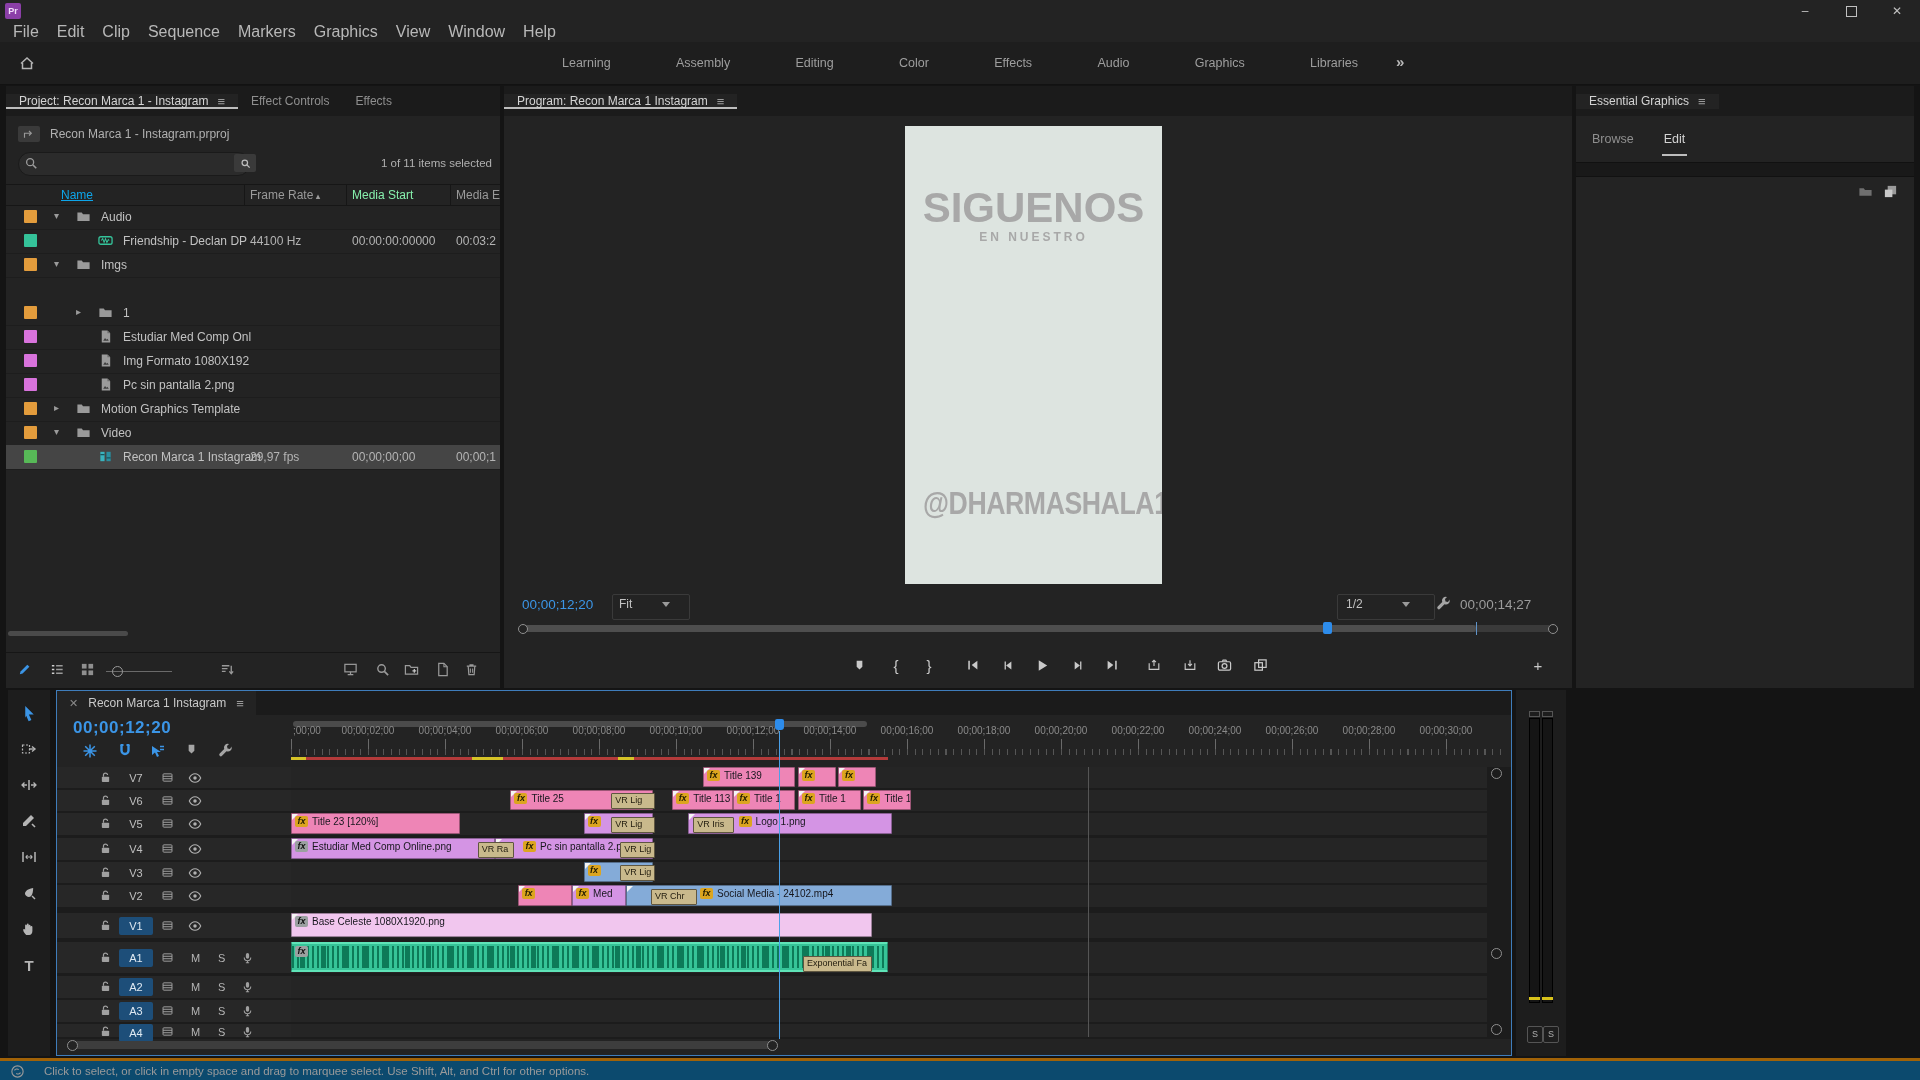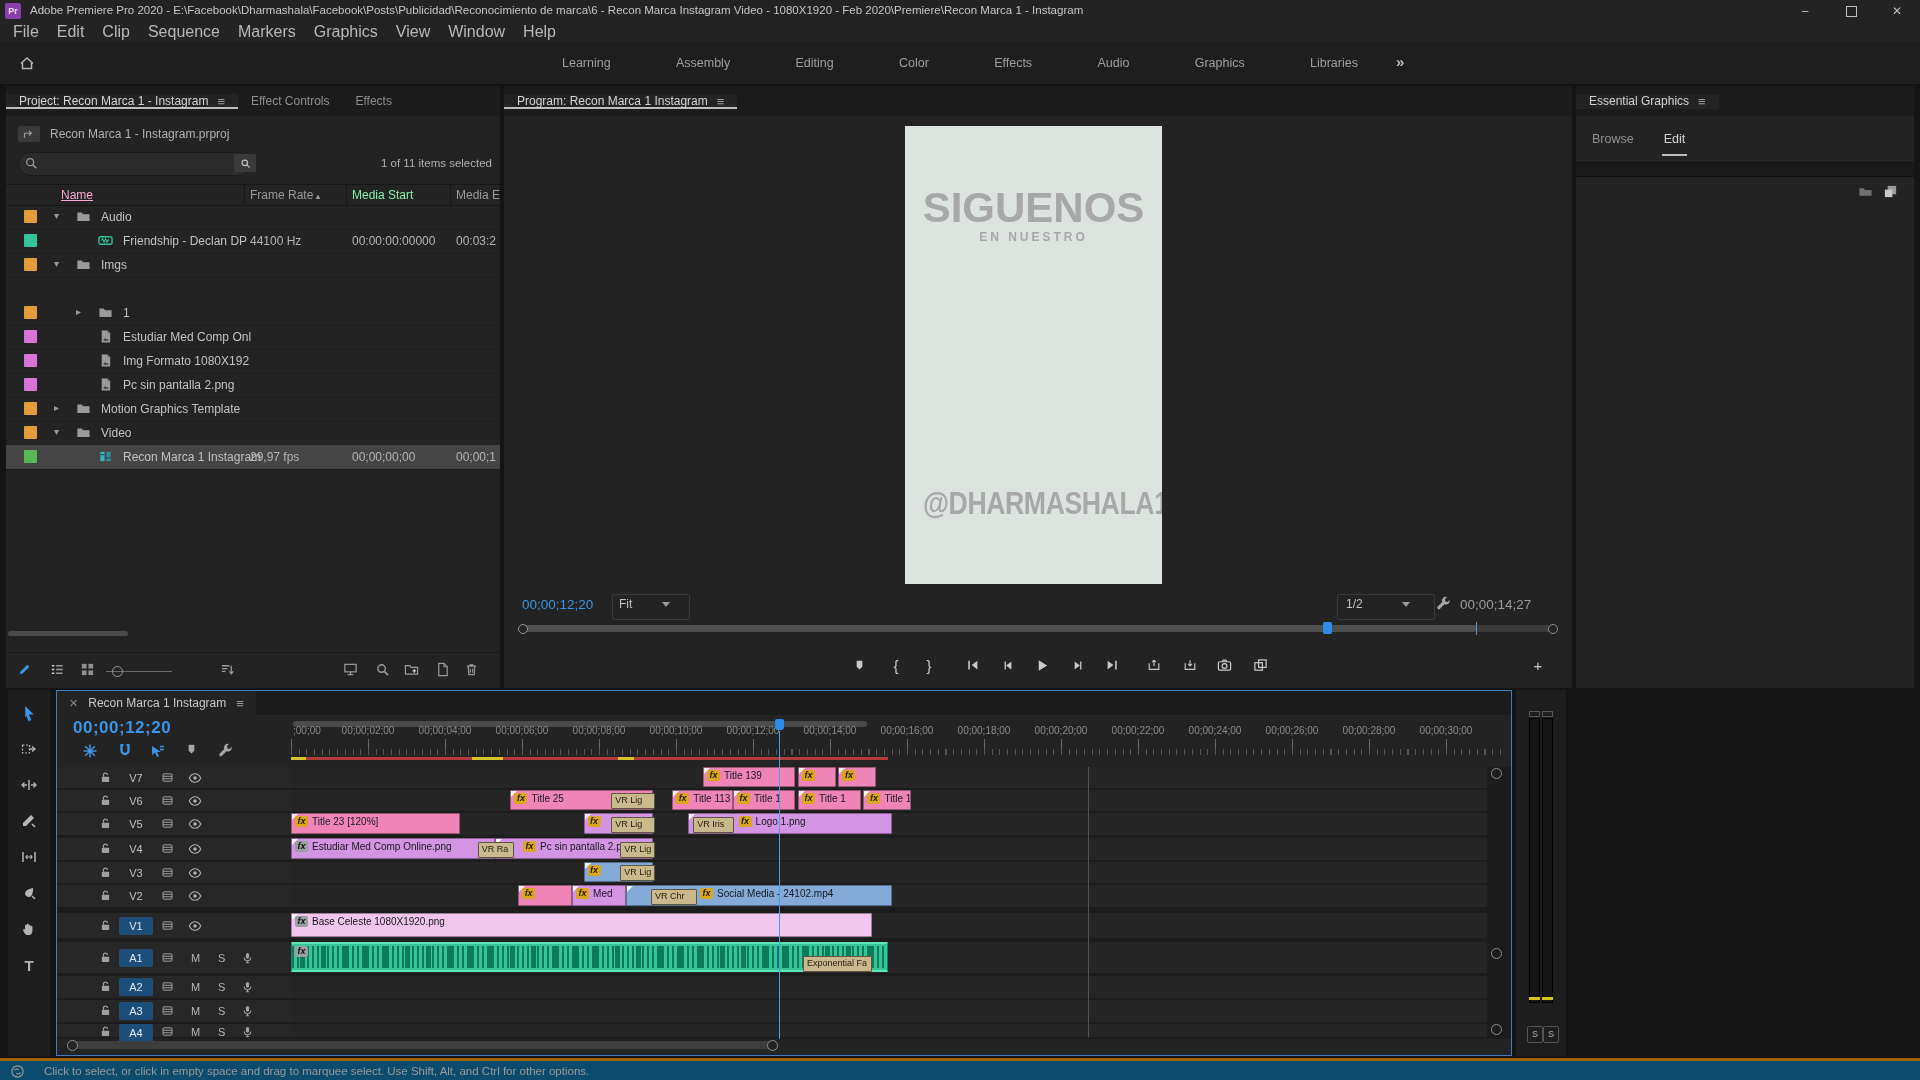"Adobe Premiere Pro 2020 -" div { html: <div>Adobe Premiere Pro 2020 - E:\Facebook\Dharmashala\Facebook\Posts\Publicidad\Reconocimiento de marca\6 - Recon Marca Instagram Video - 1080X1920 - Feb 2020\Premiere\Recon Marca 1 - Instagram</div> -> none }
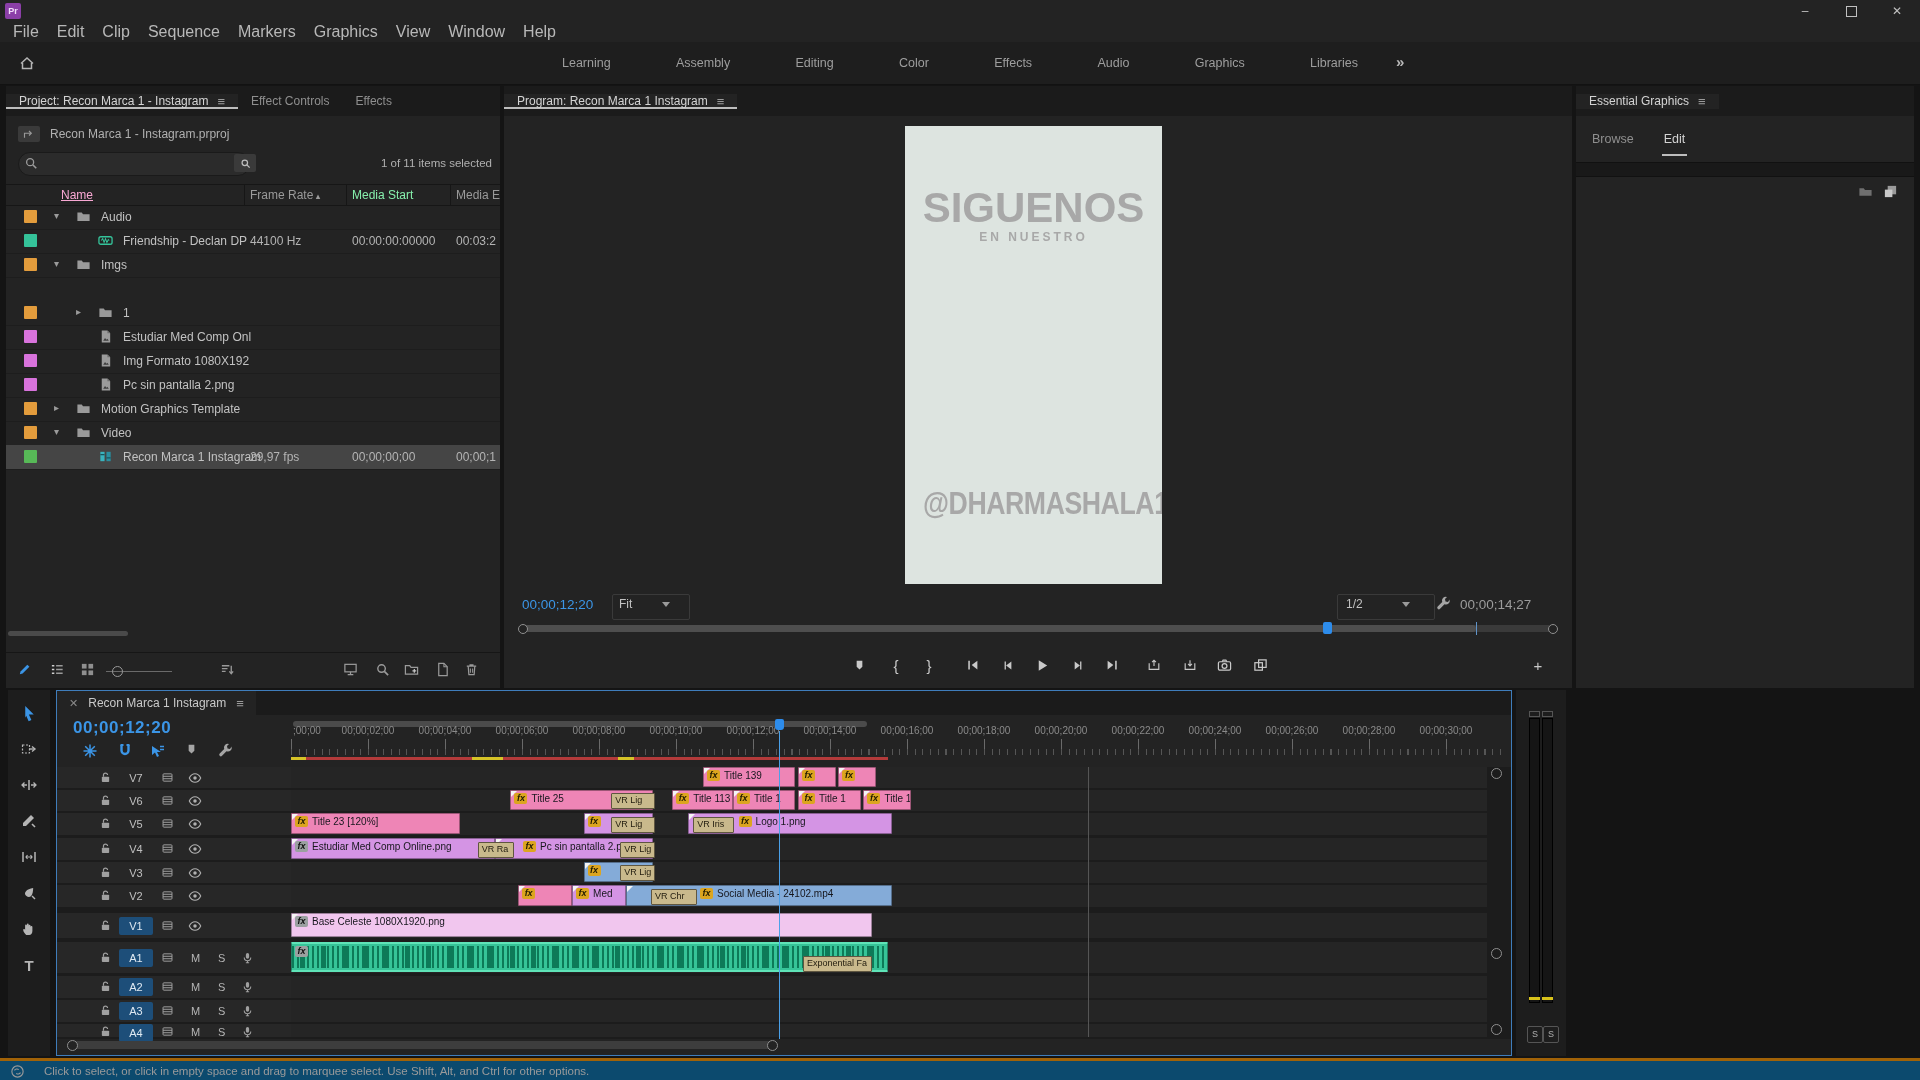"Name" div.pcol { color: #f9a8d4 -> #0ea5e9 }
